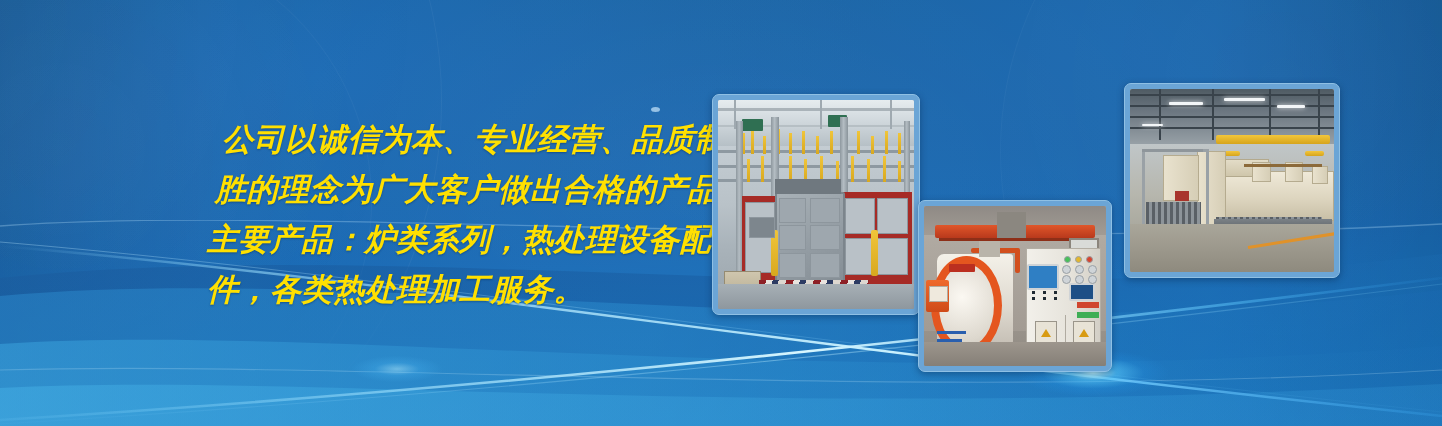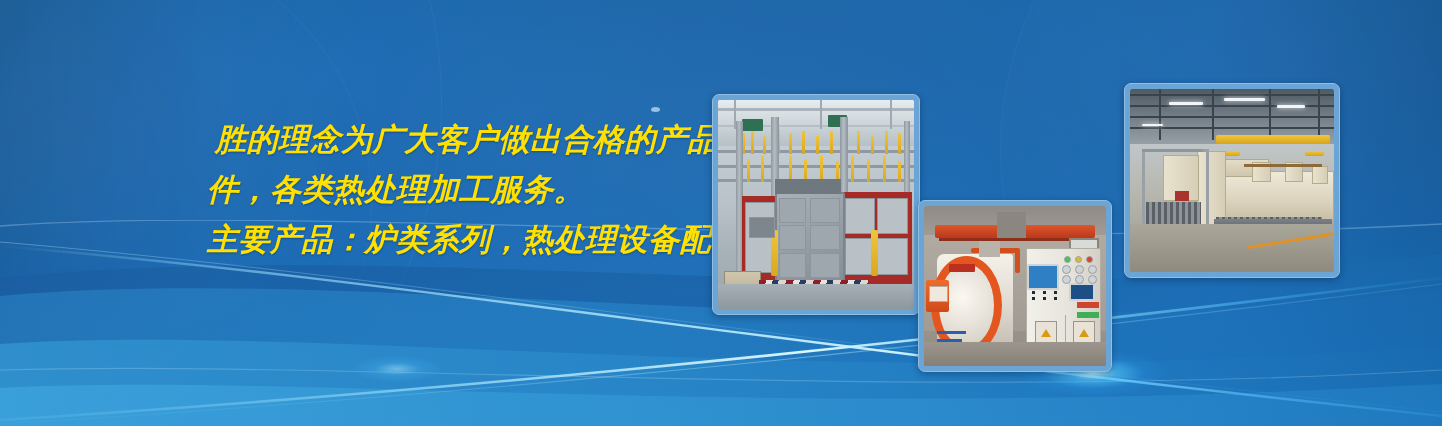"公司以诚信为本、专业经营、品质制" span.line { html: none -> <span>公司以诚信为本、专业经营、品质制</span> }
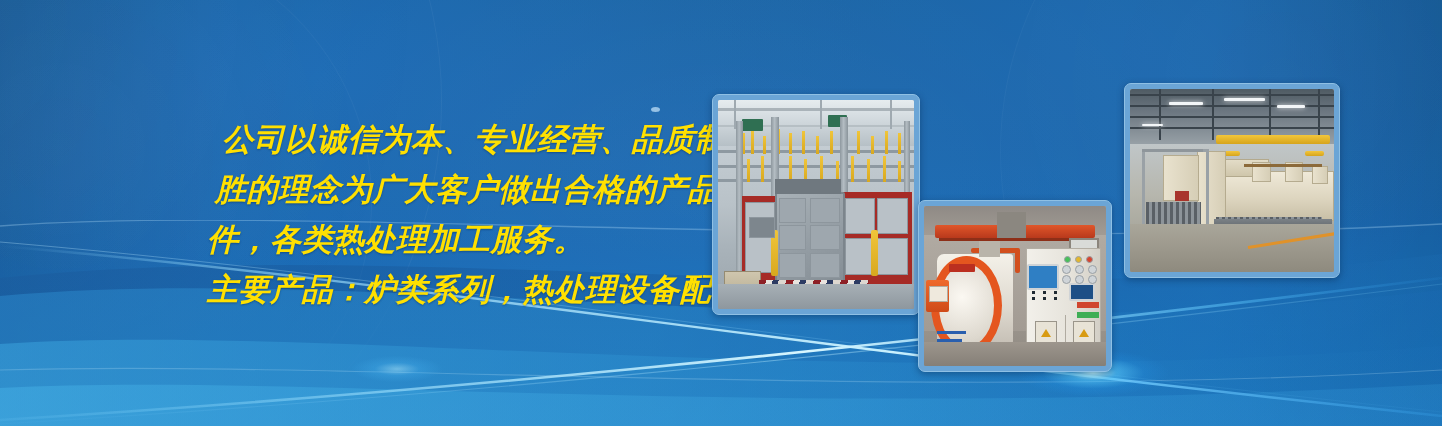"件，各类热处理加工服务。" span.line { order: before "主要产品：炉类系列，热处理设备配" -> after "主要产品：炉类系列，热处理设备配" }
